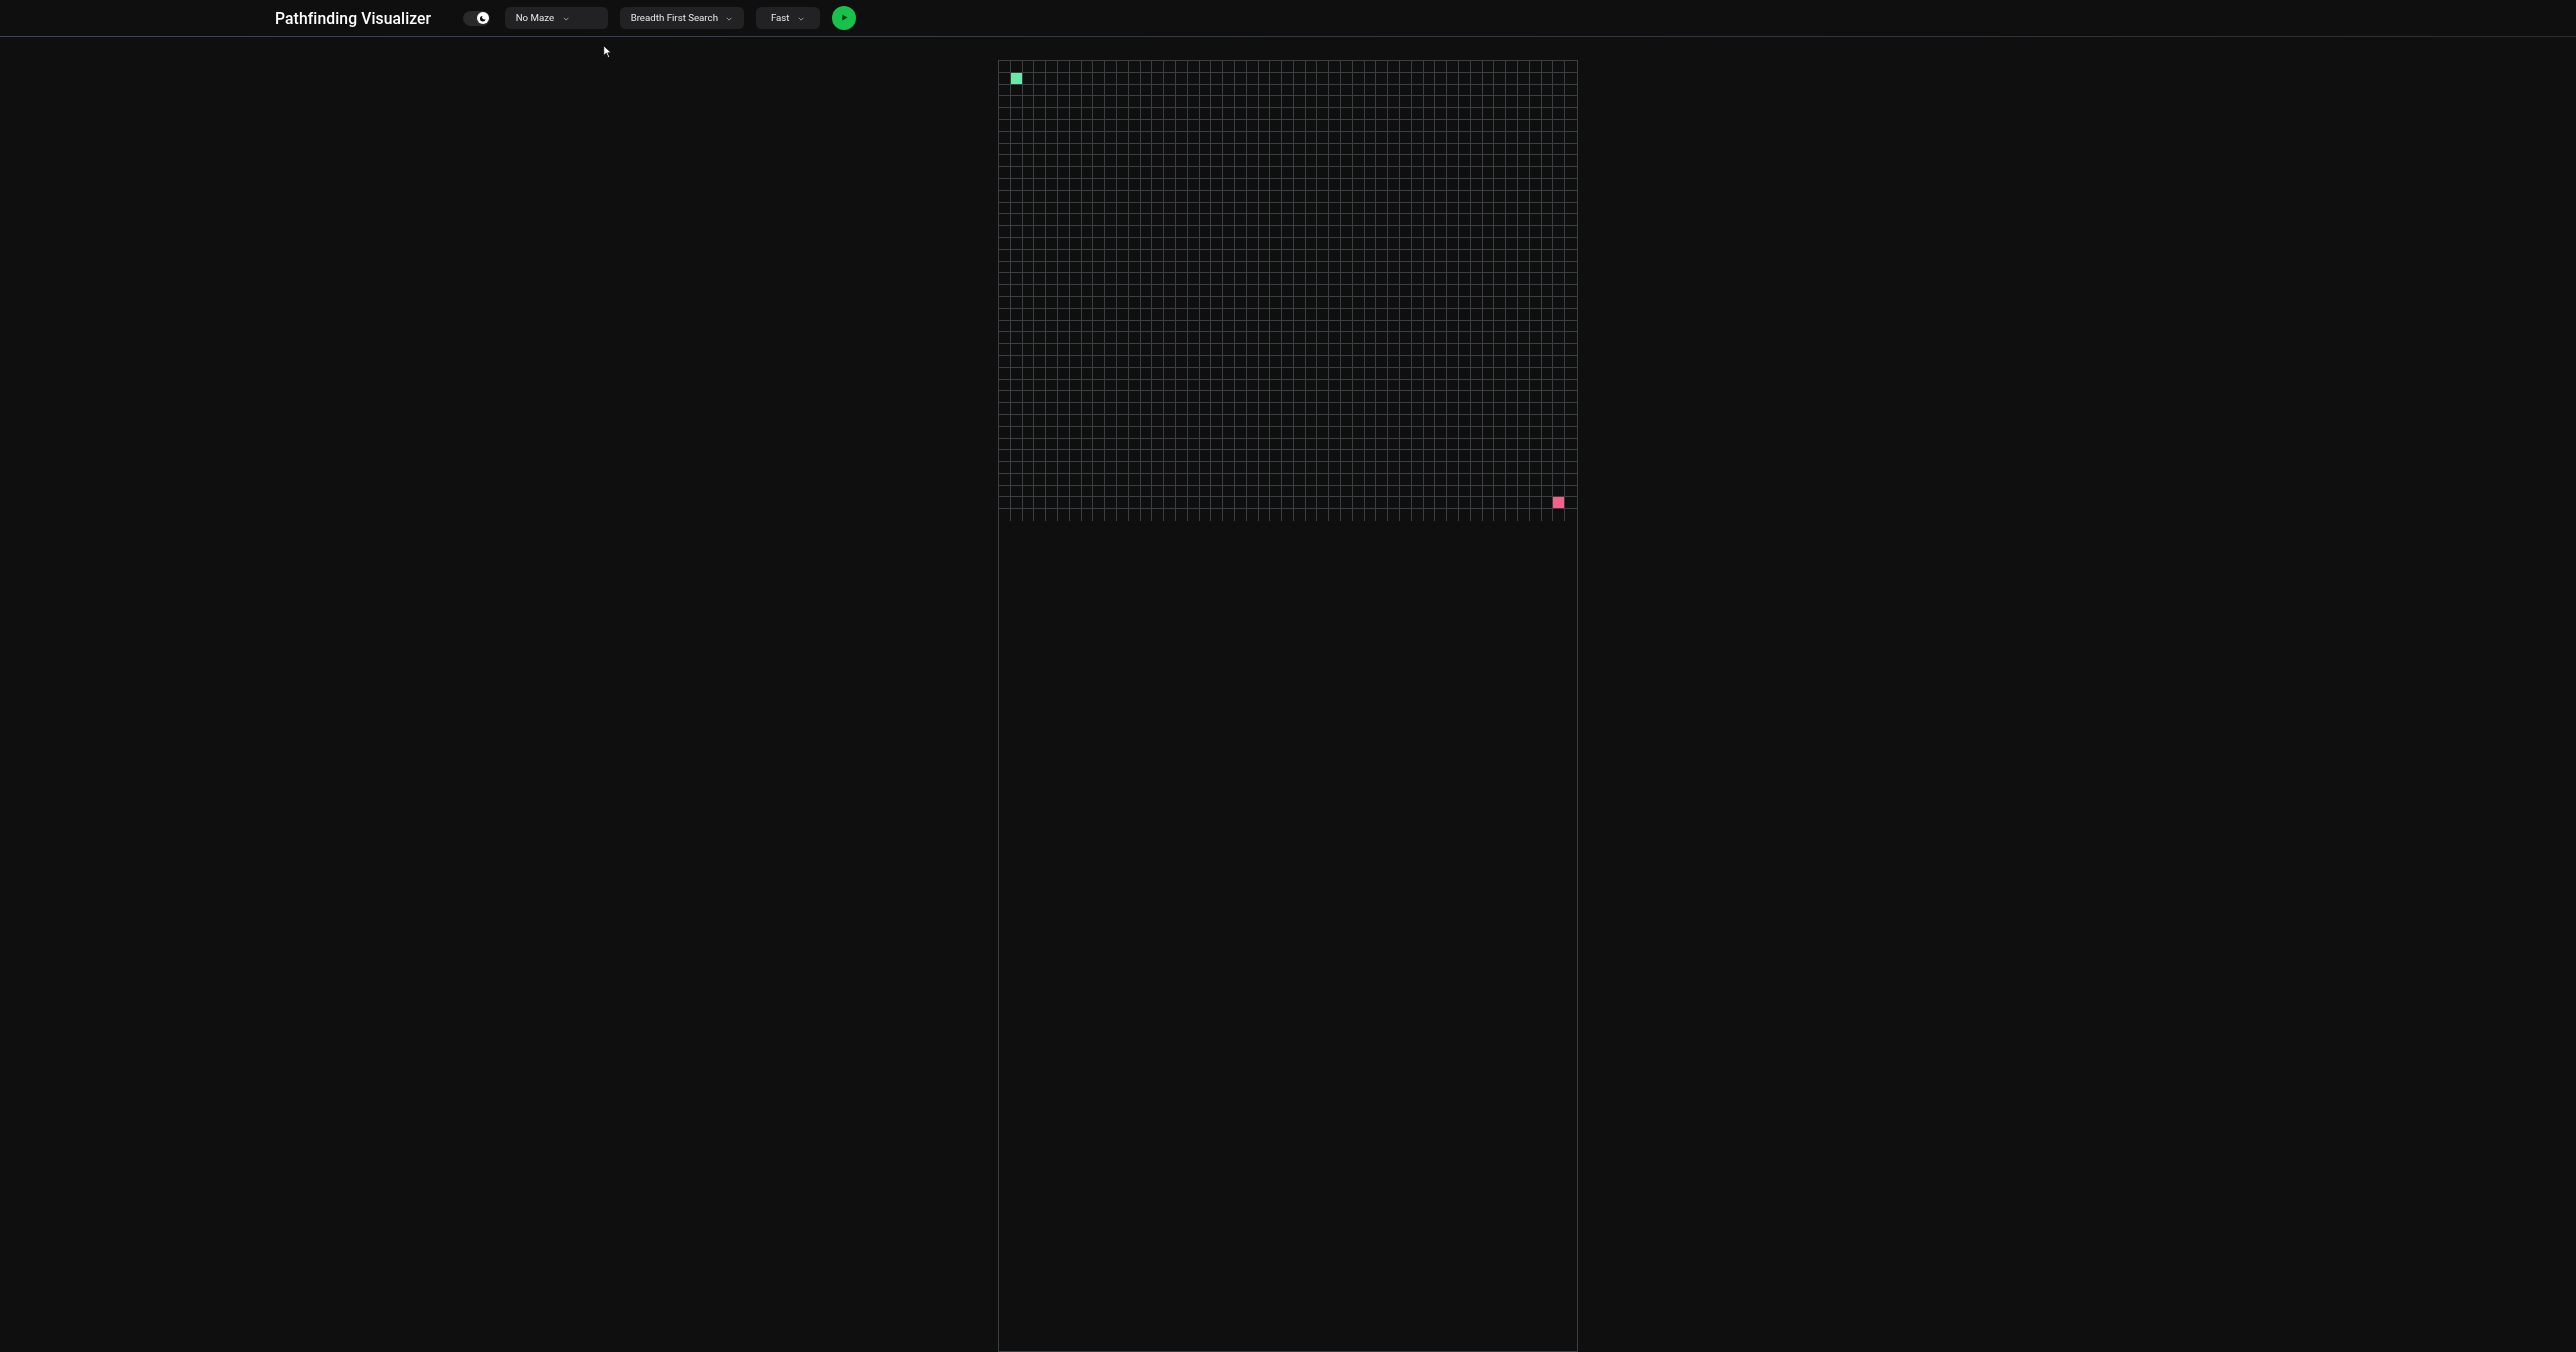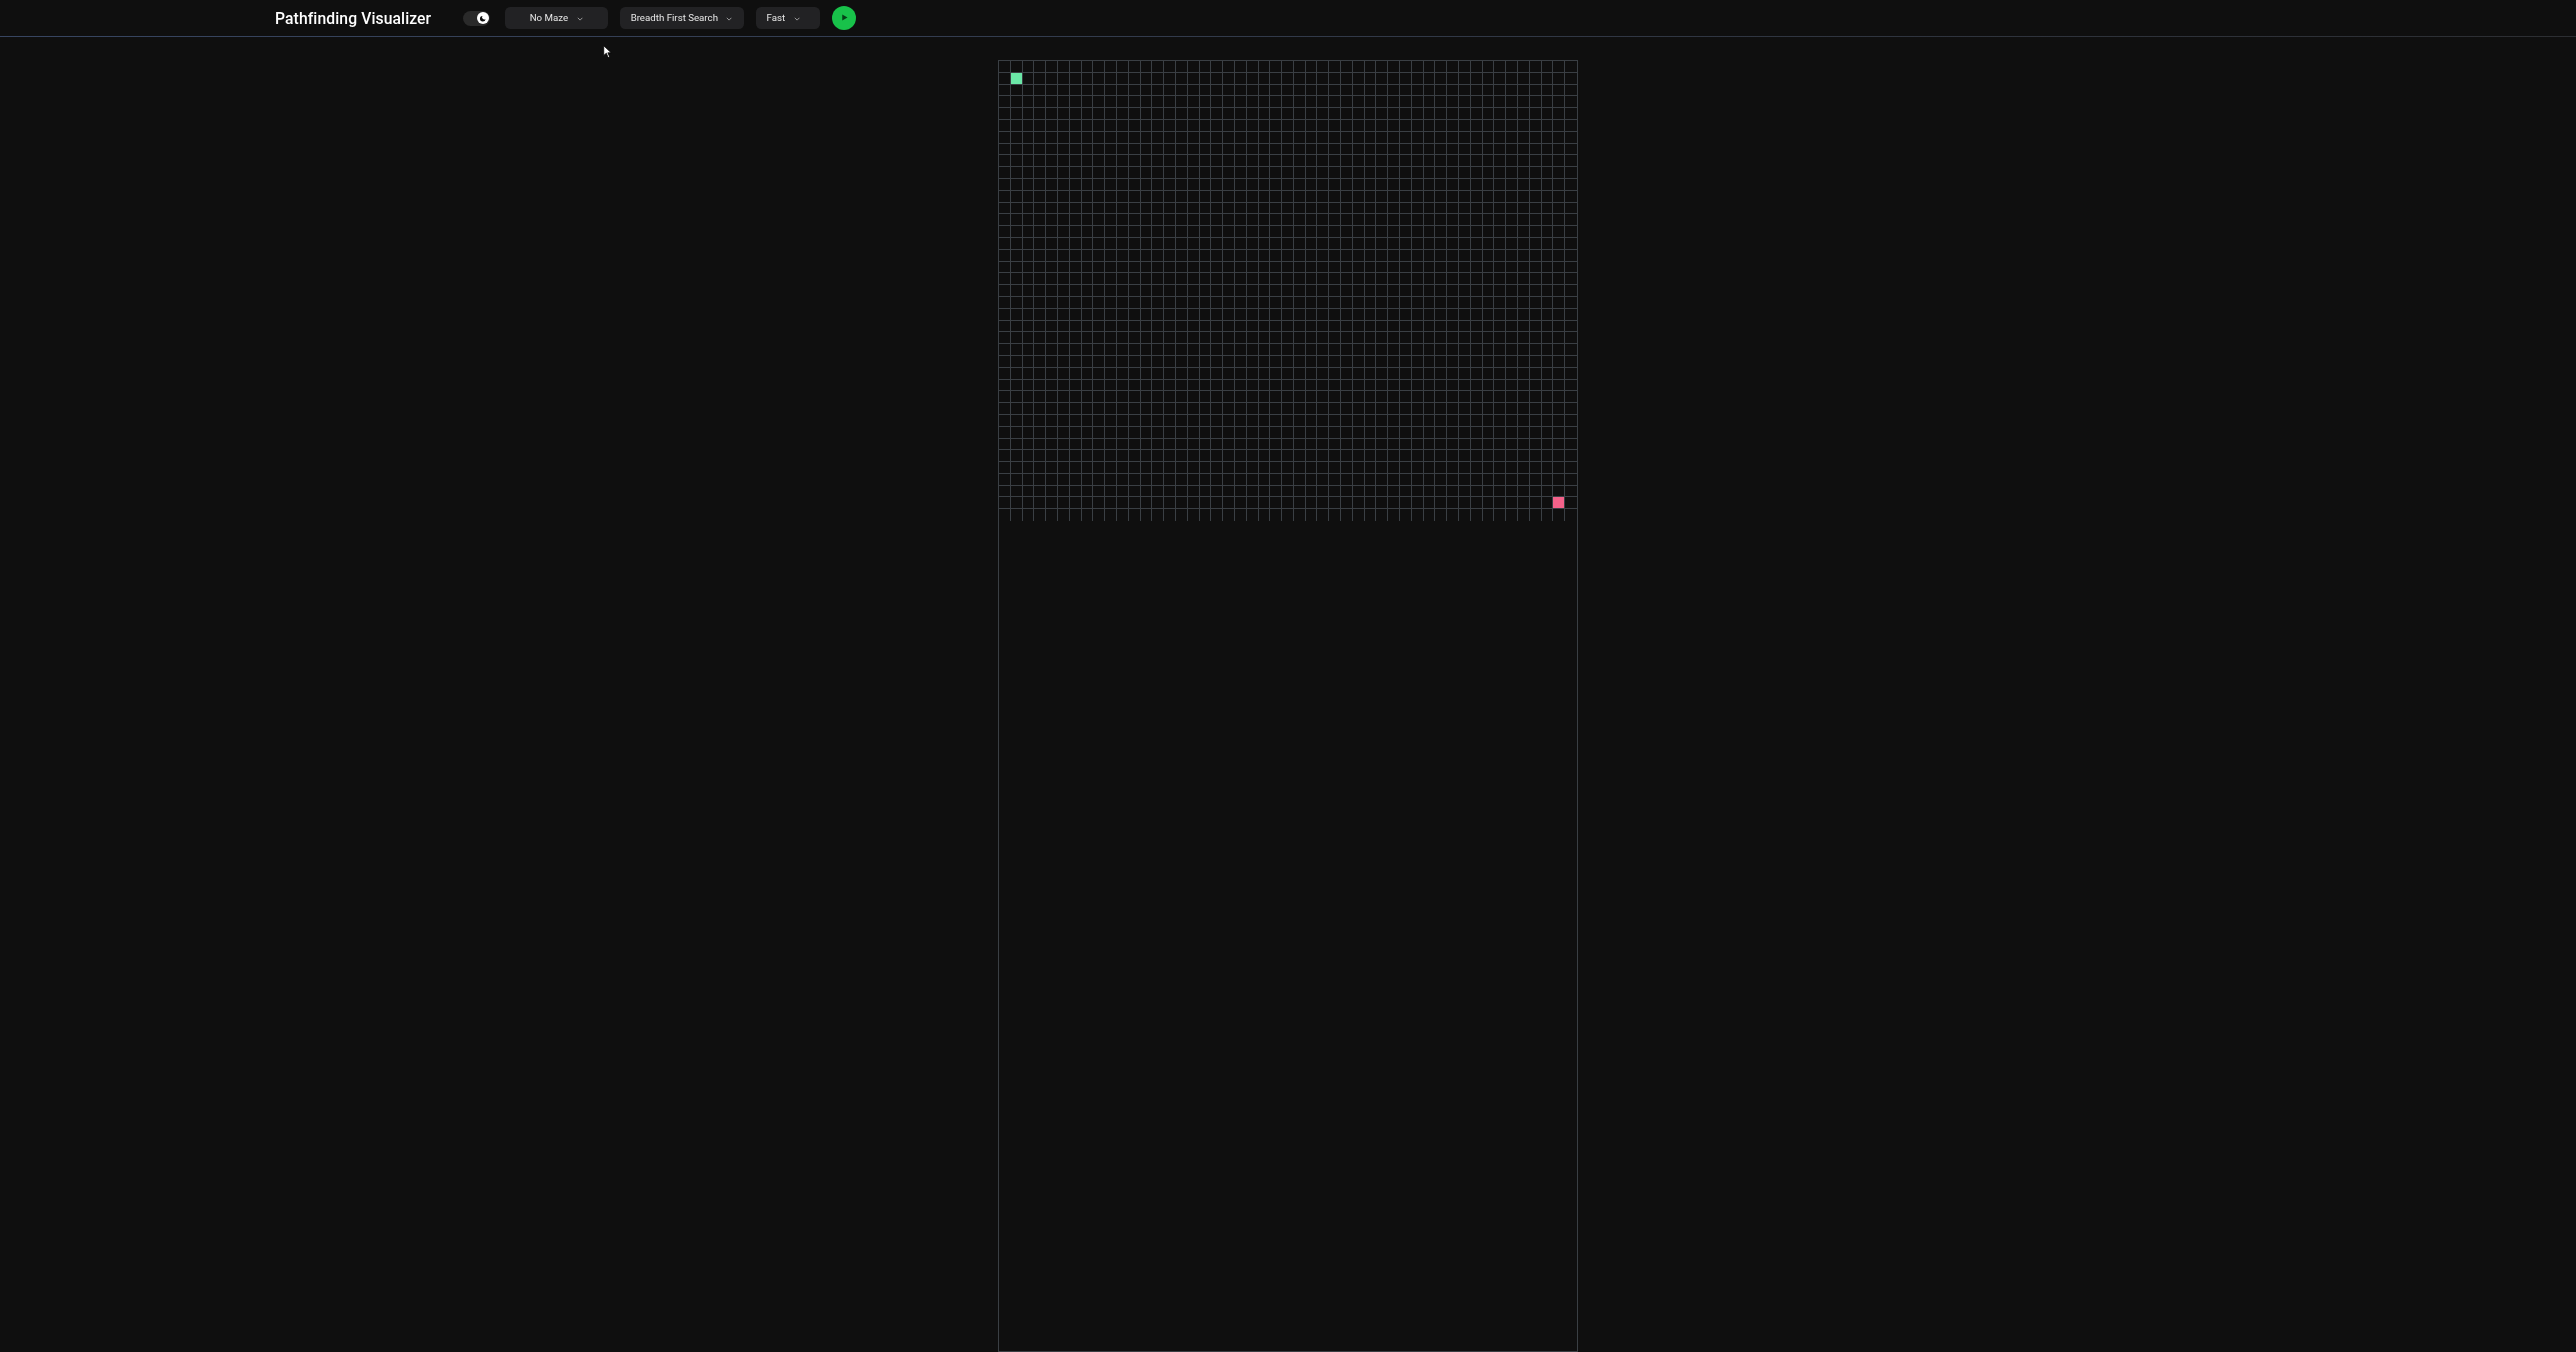"No Maze" .select-btn.maze { justify-content: center -> flex-start }
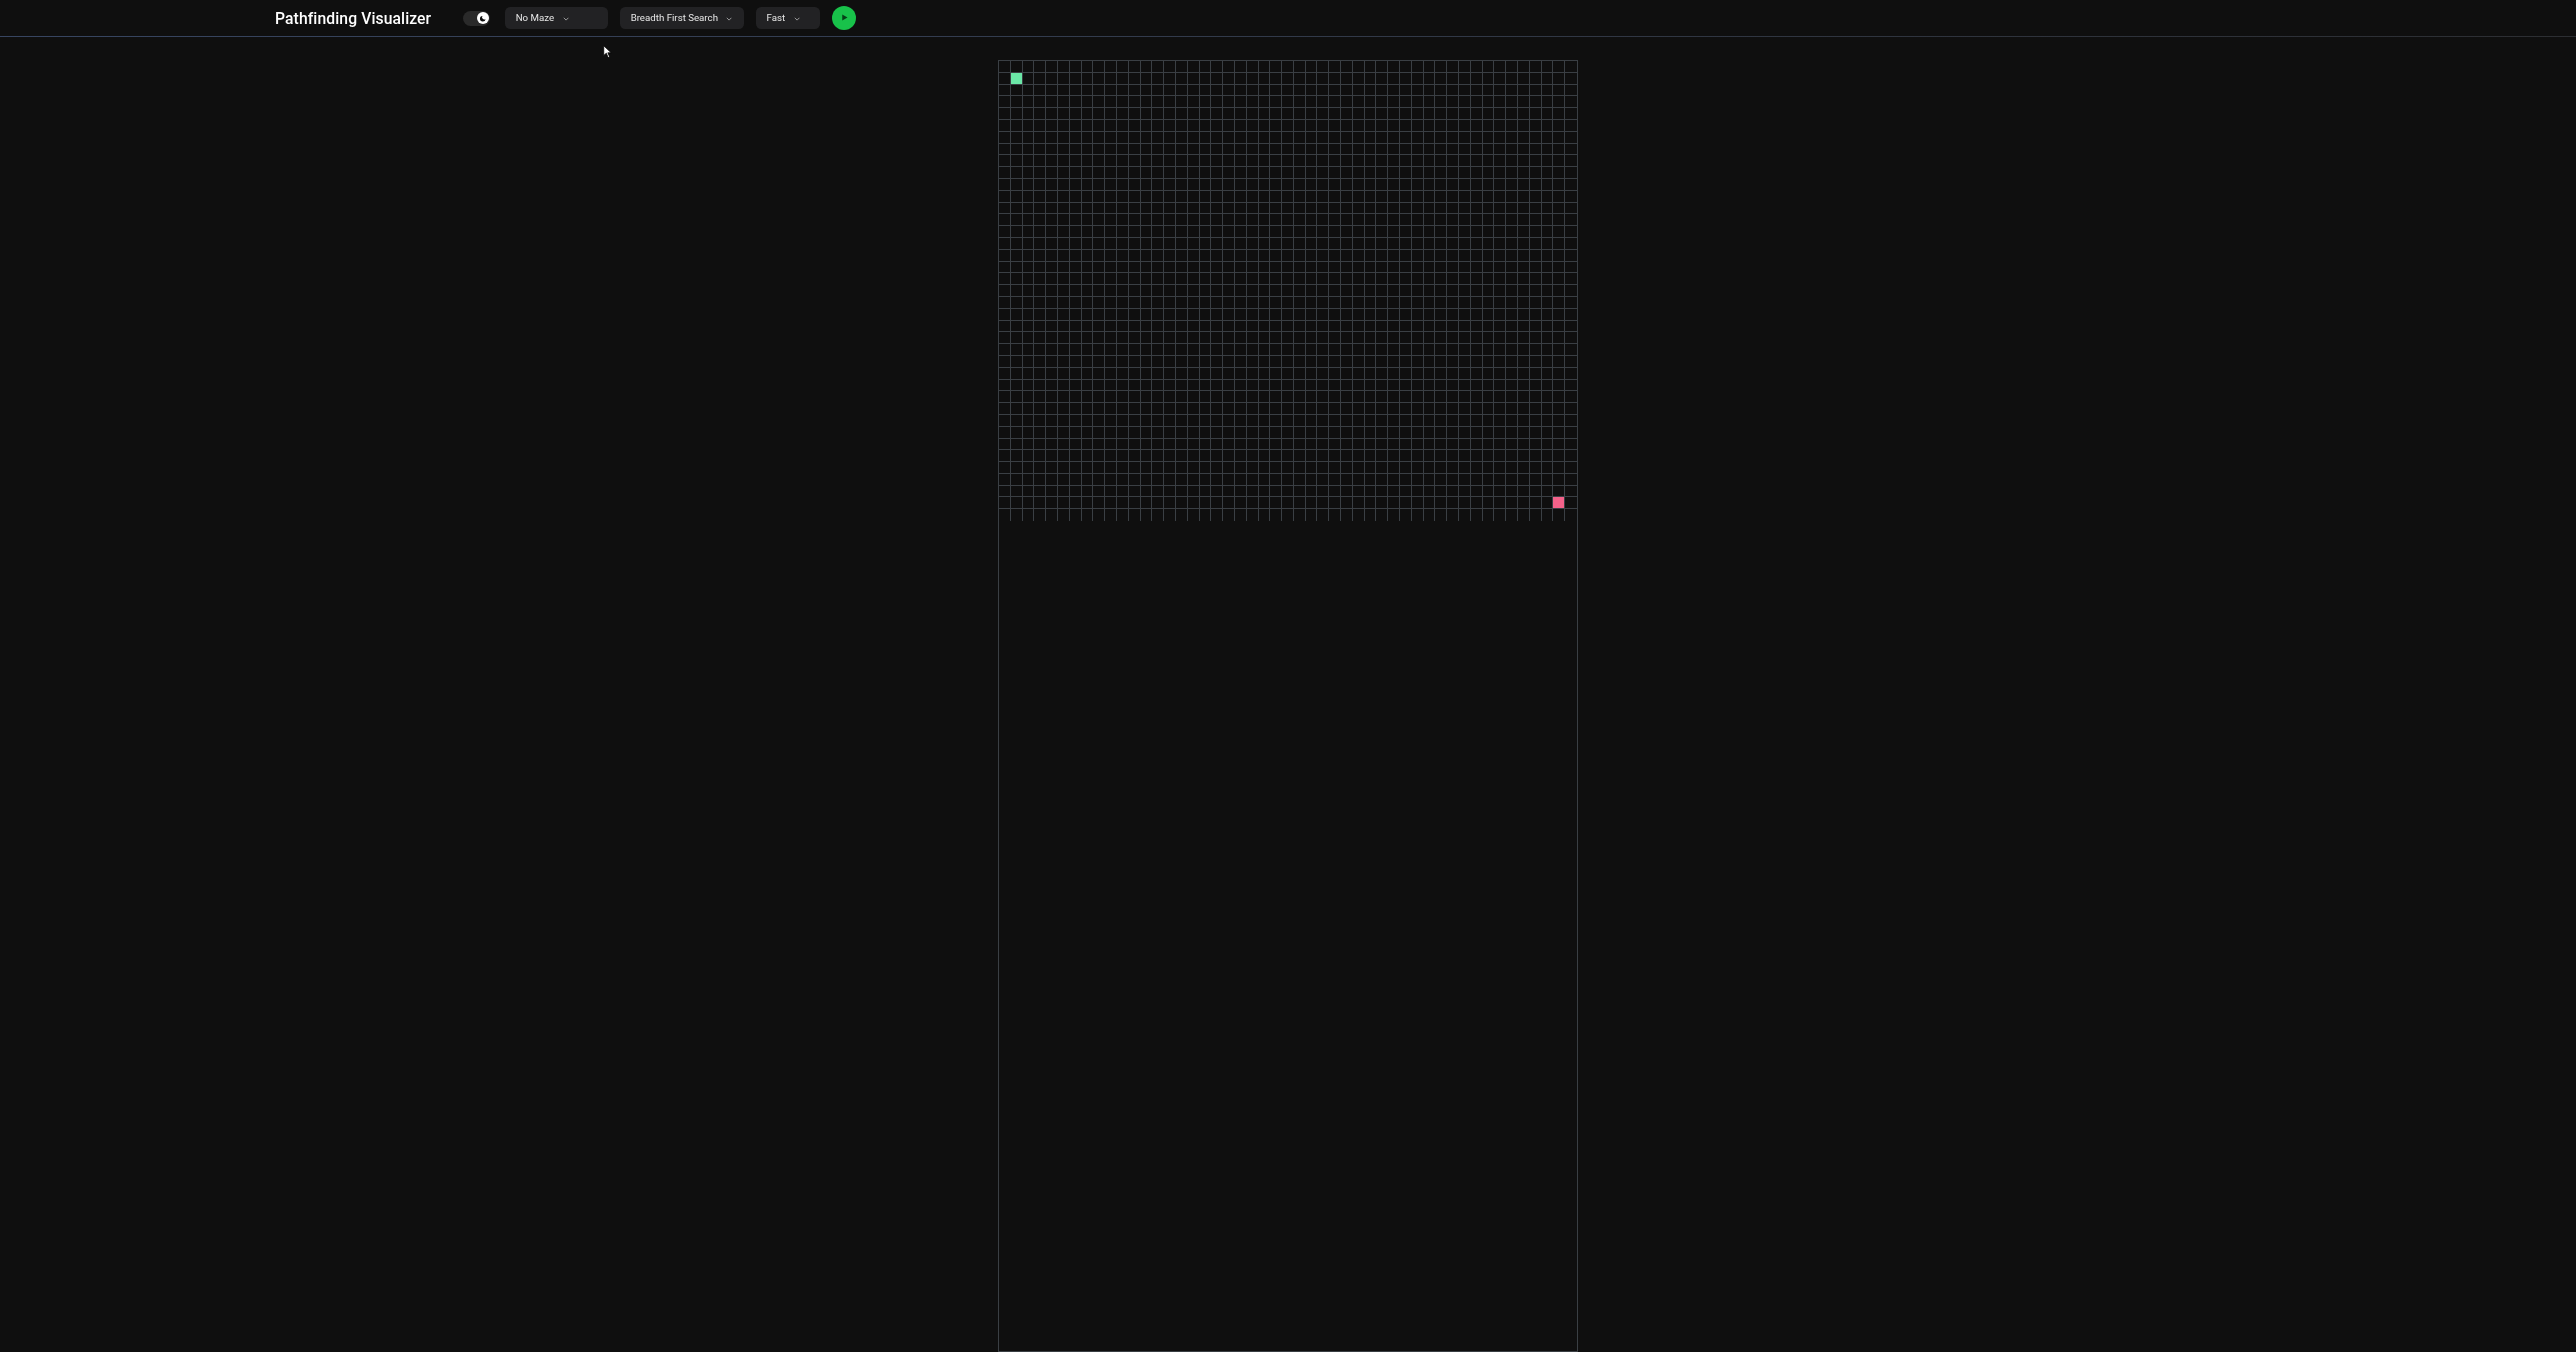"Fast" .select-btn.speed { justify-content: none -> center }
